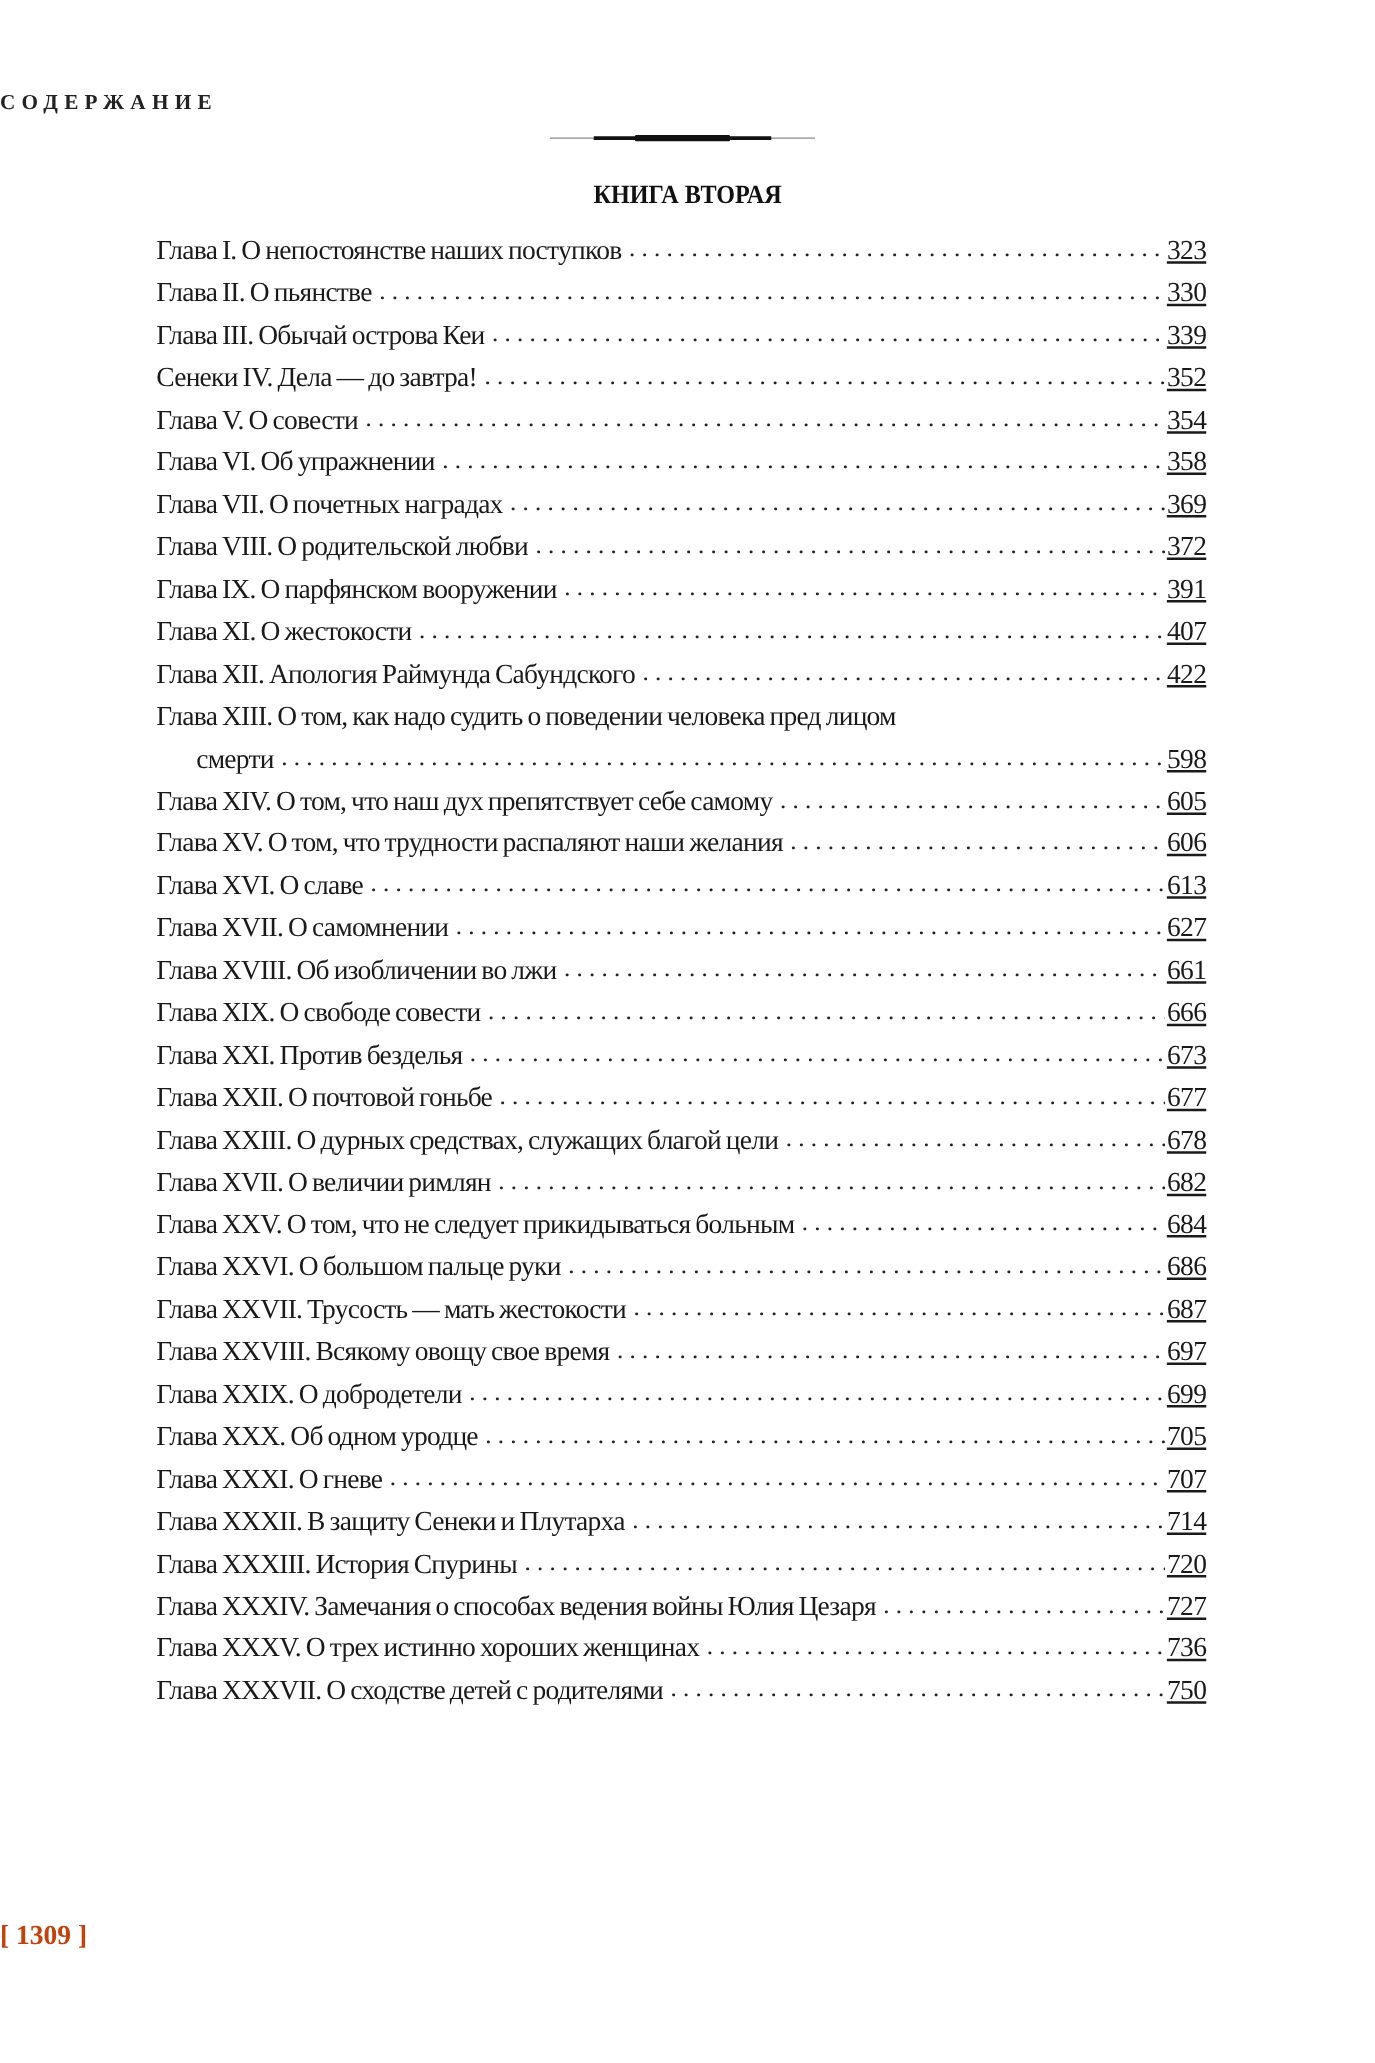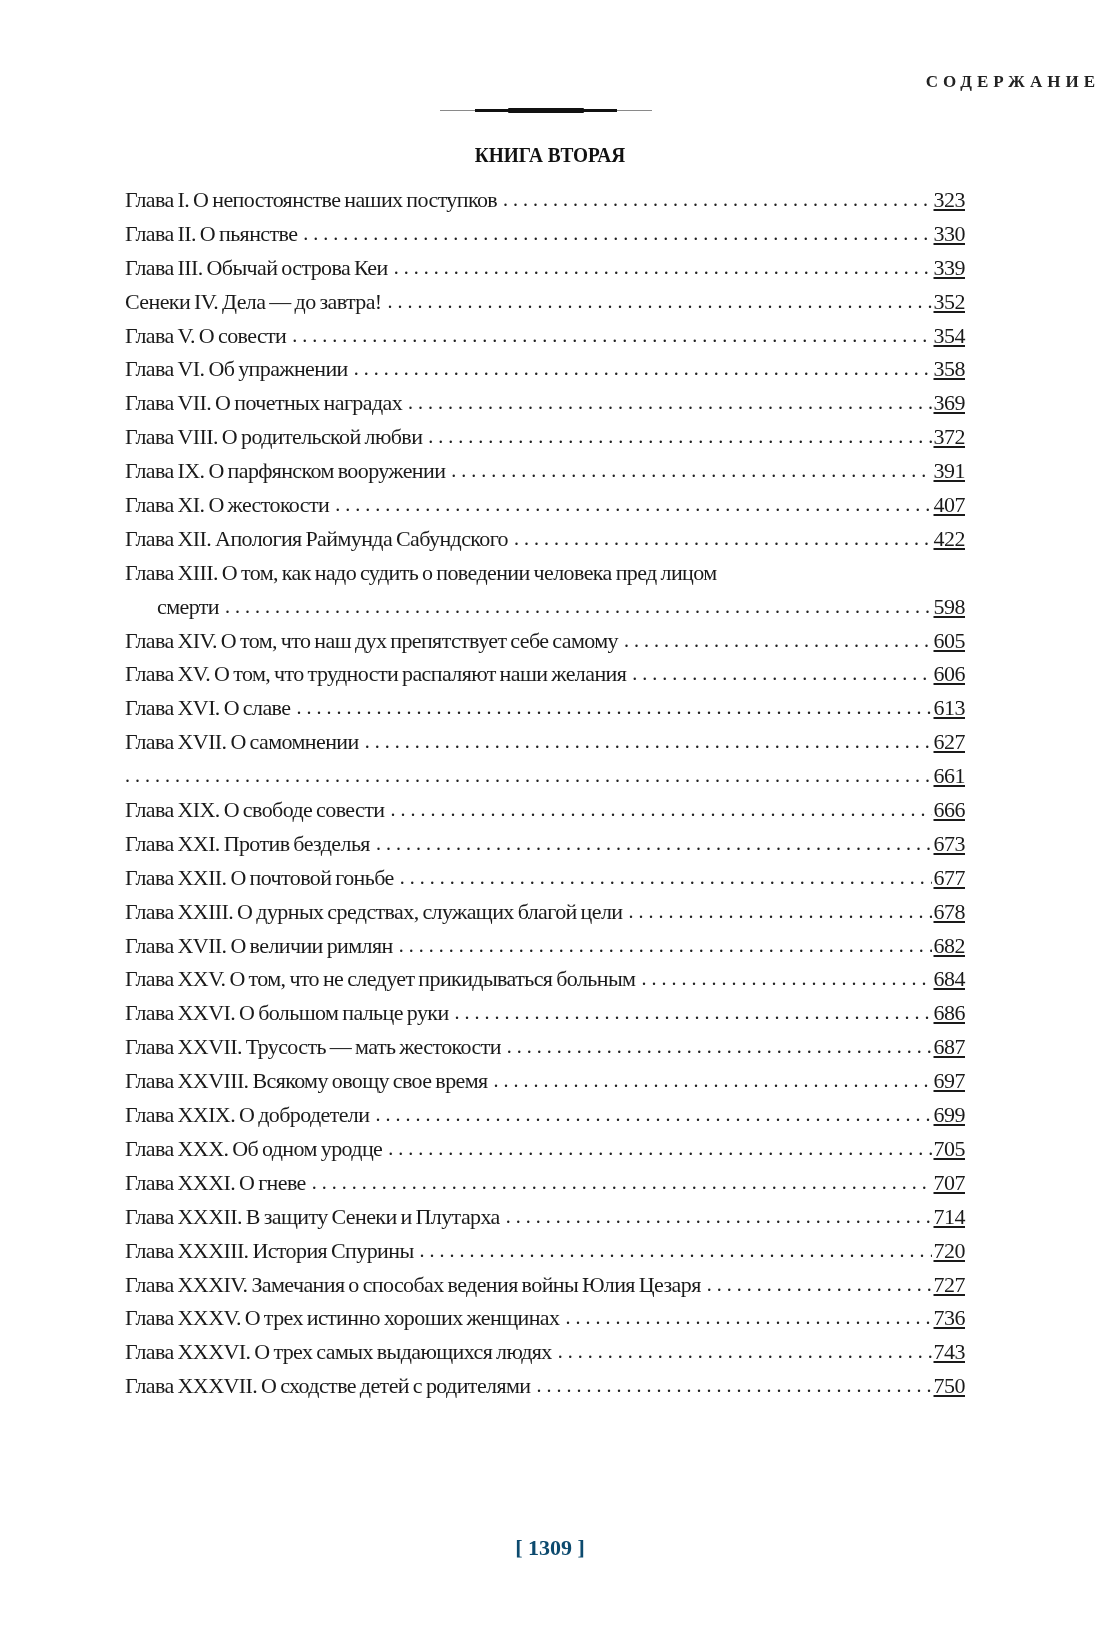"СОДЕРЖАНИЕ" .running-head { text-align: right -> left }
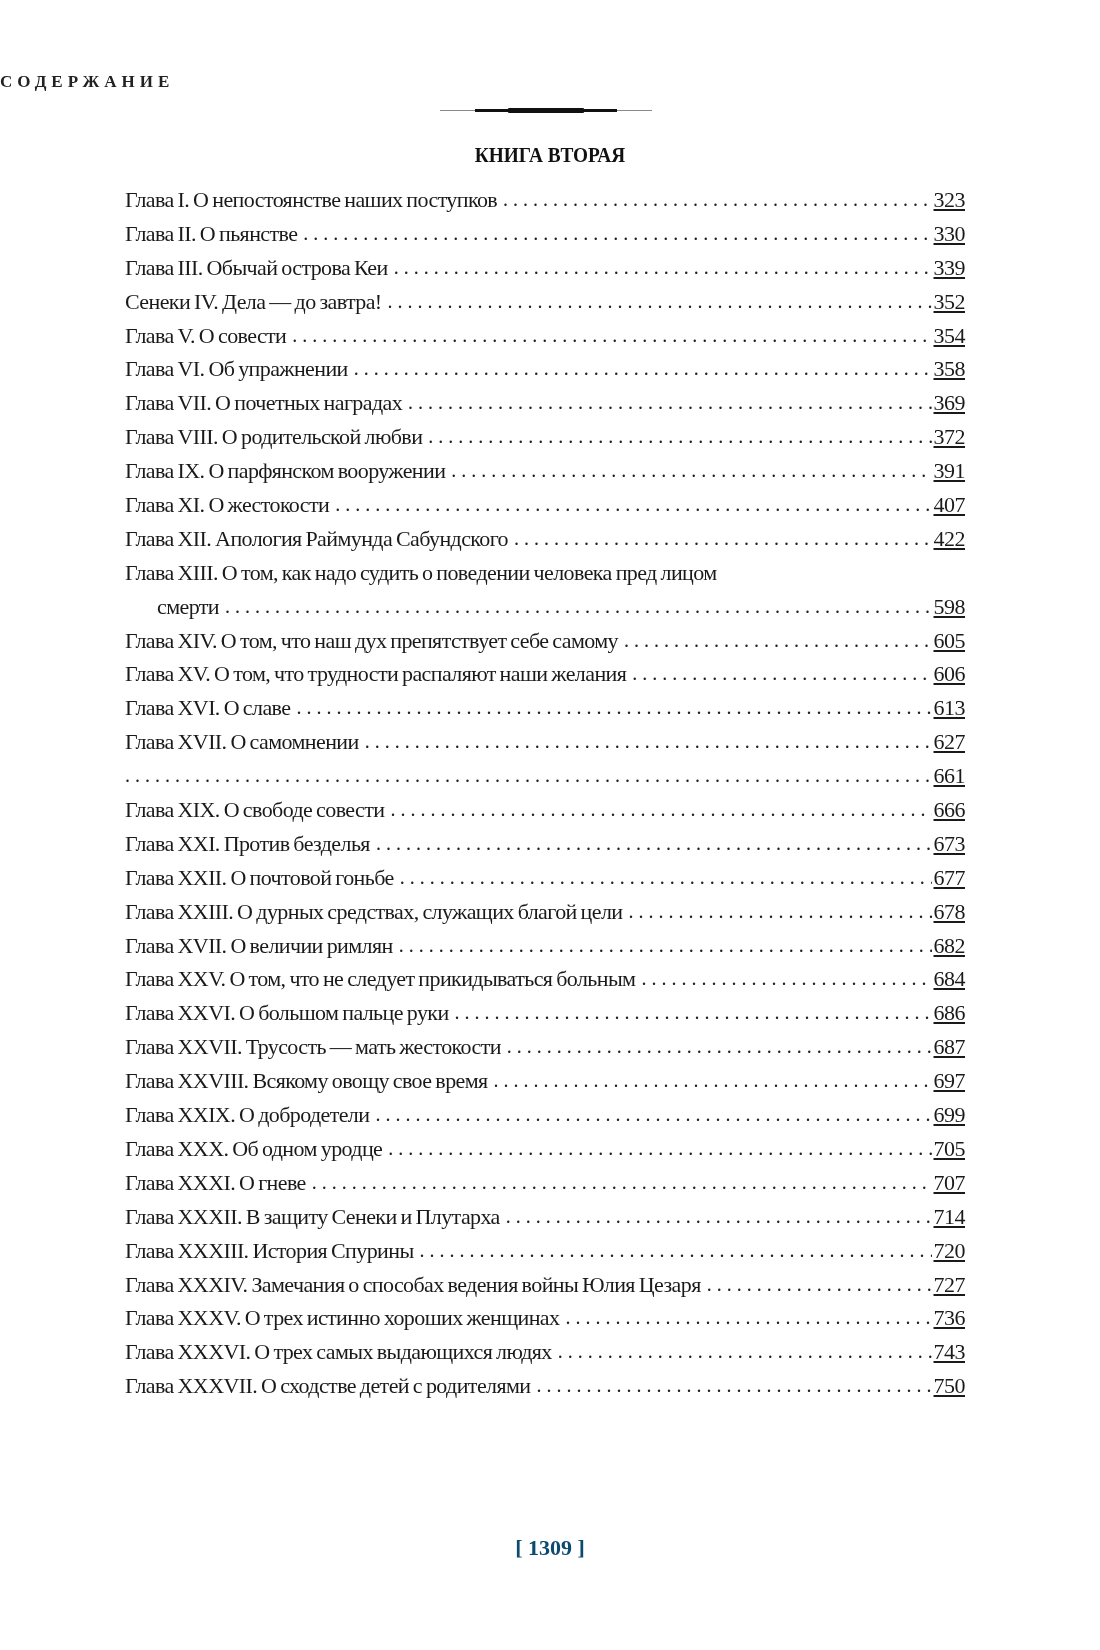"Глава XVIII. Об изобличении во" span.title { html: none -> <span>Глава XVIII. Об изобличении во лжи</span> }
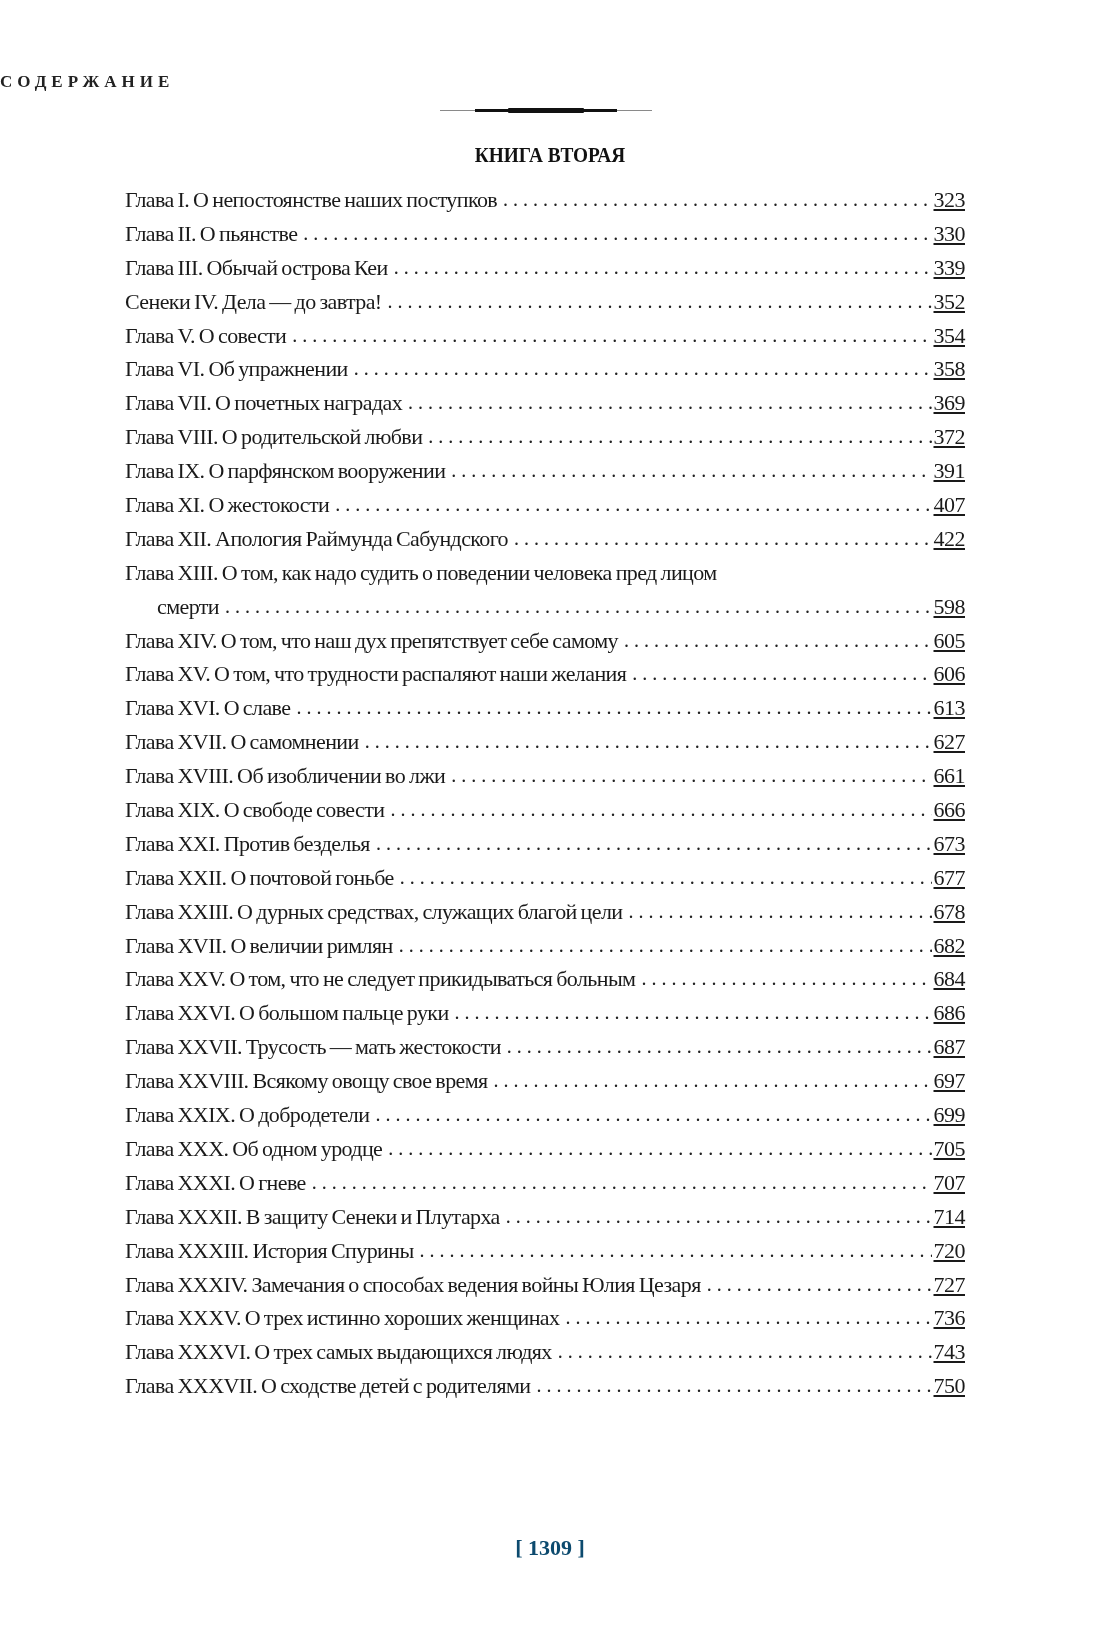"Глава XXXVI. О трех самых" div.entry { html: <div> <div> <span>Глава XXXVI. О трех самых выдающихся людях</span> <span></span> <span>743</span> </div> </div> -> none }
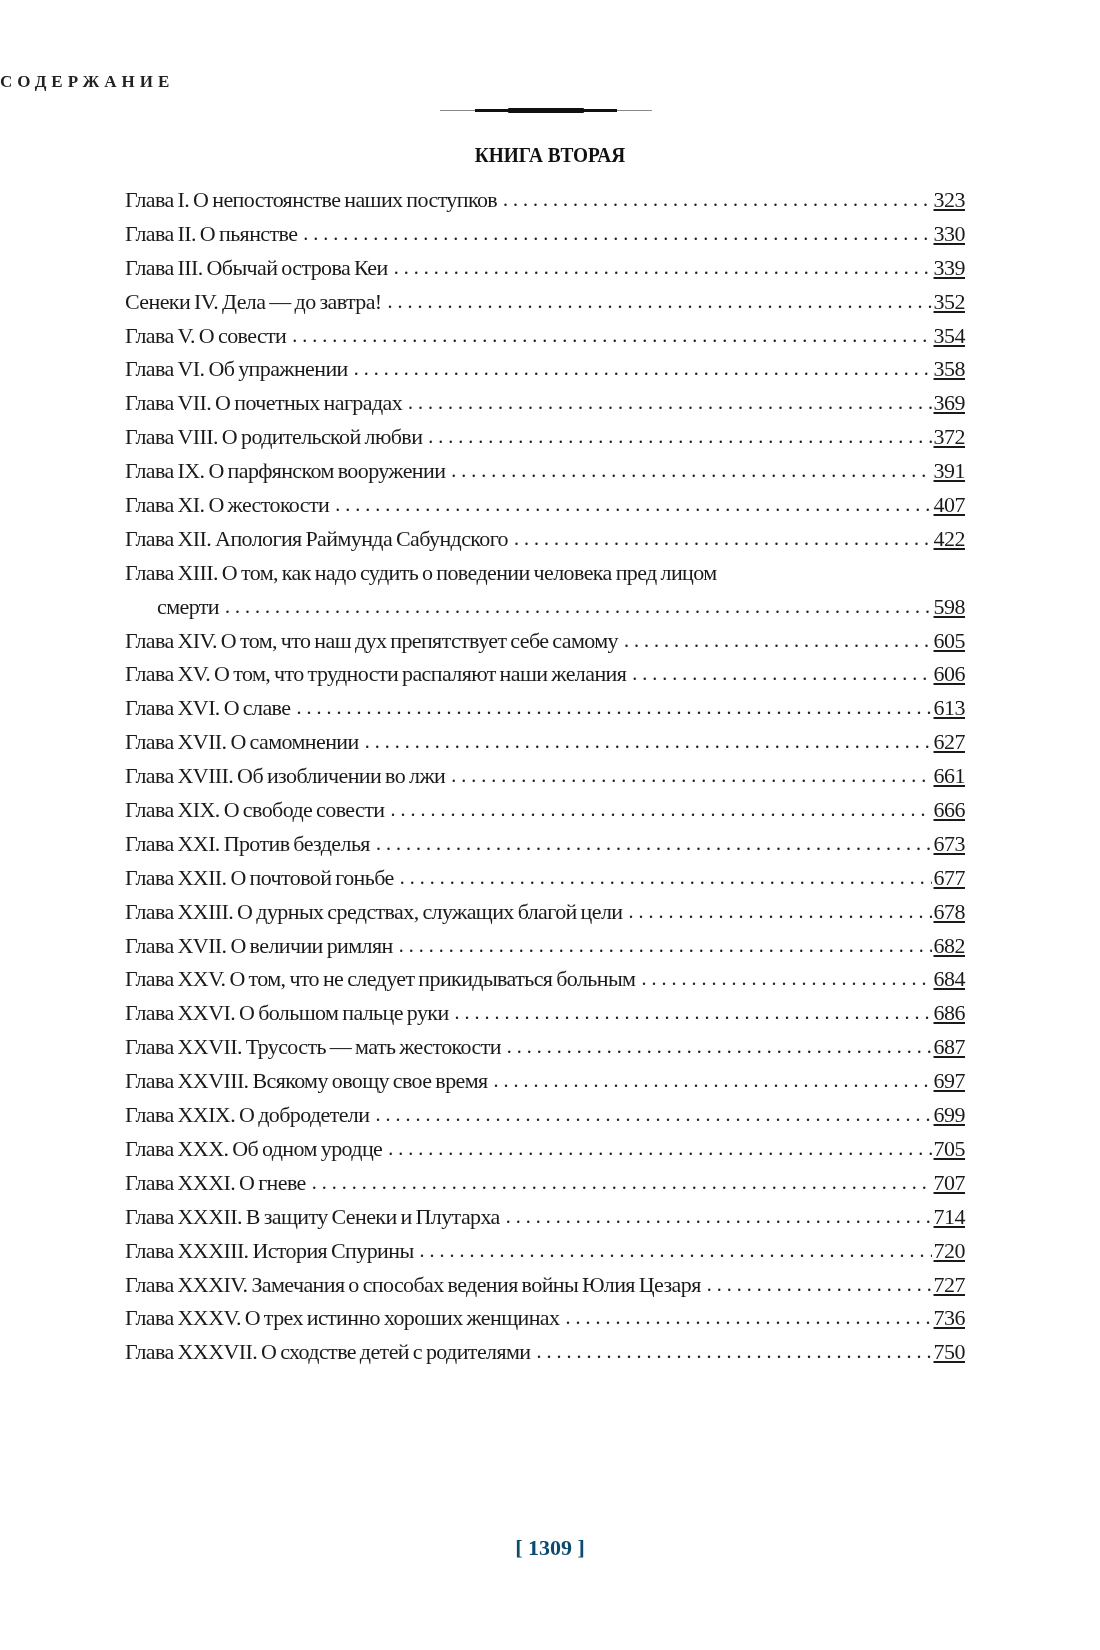"[ 1309 ]" .folio { color: #0c4a6e -> #c2410c; text-align: center -> left }
